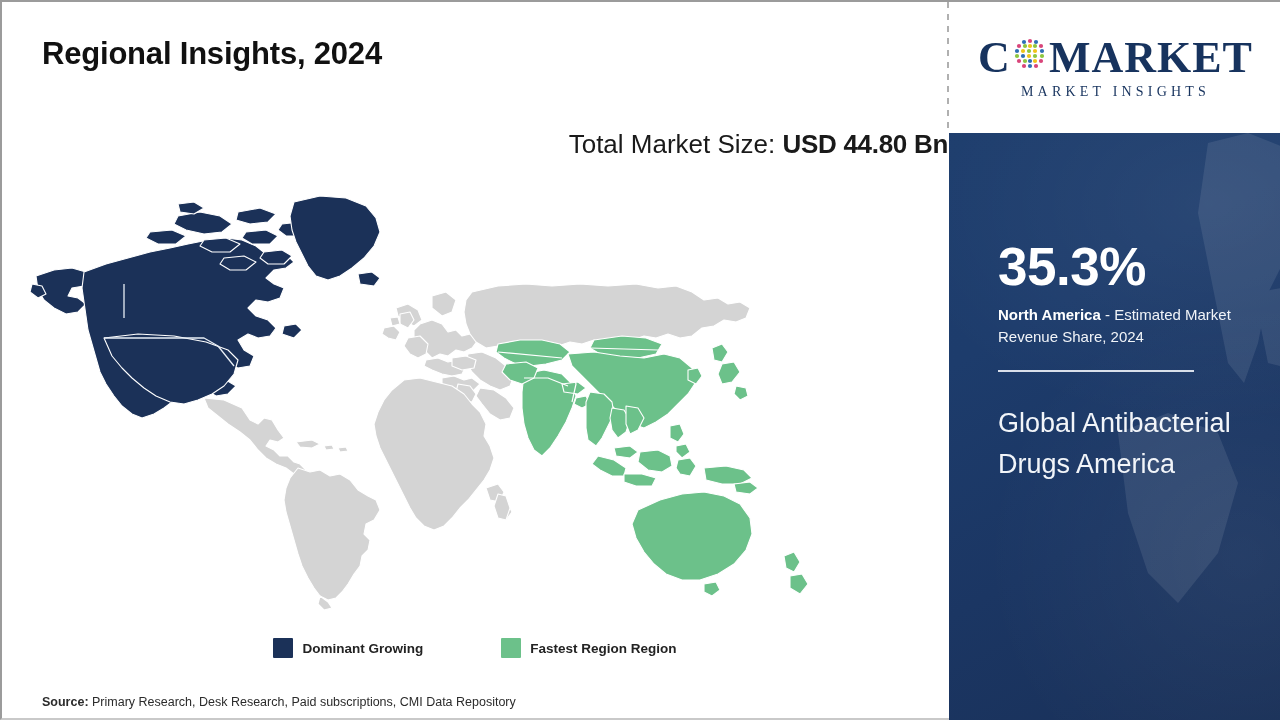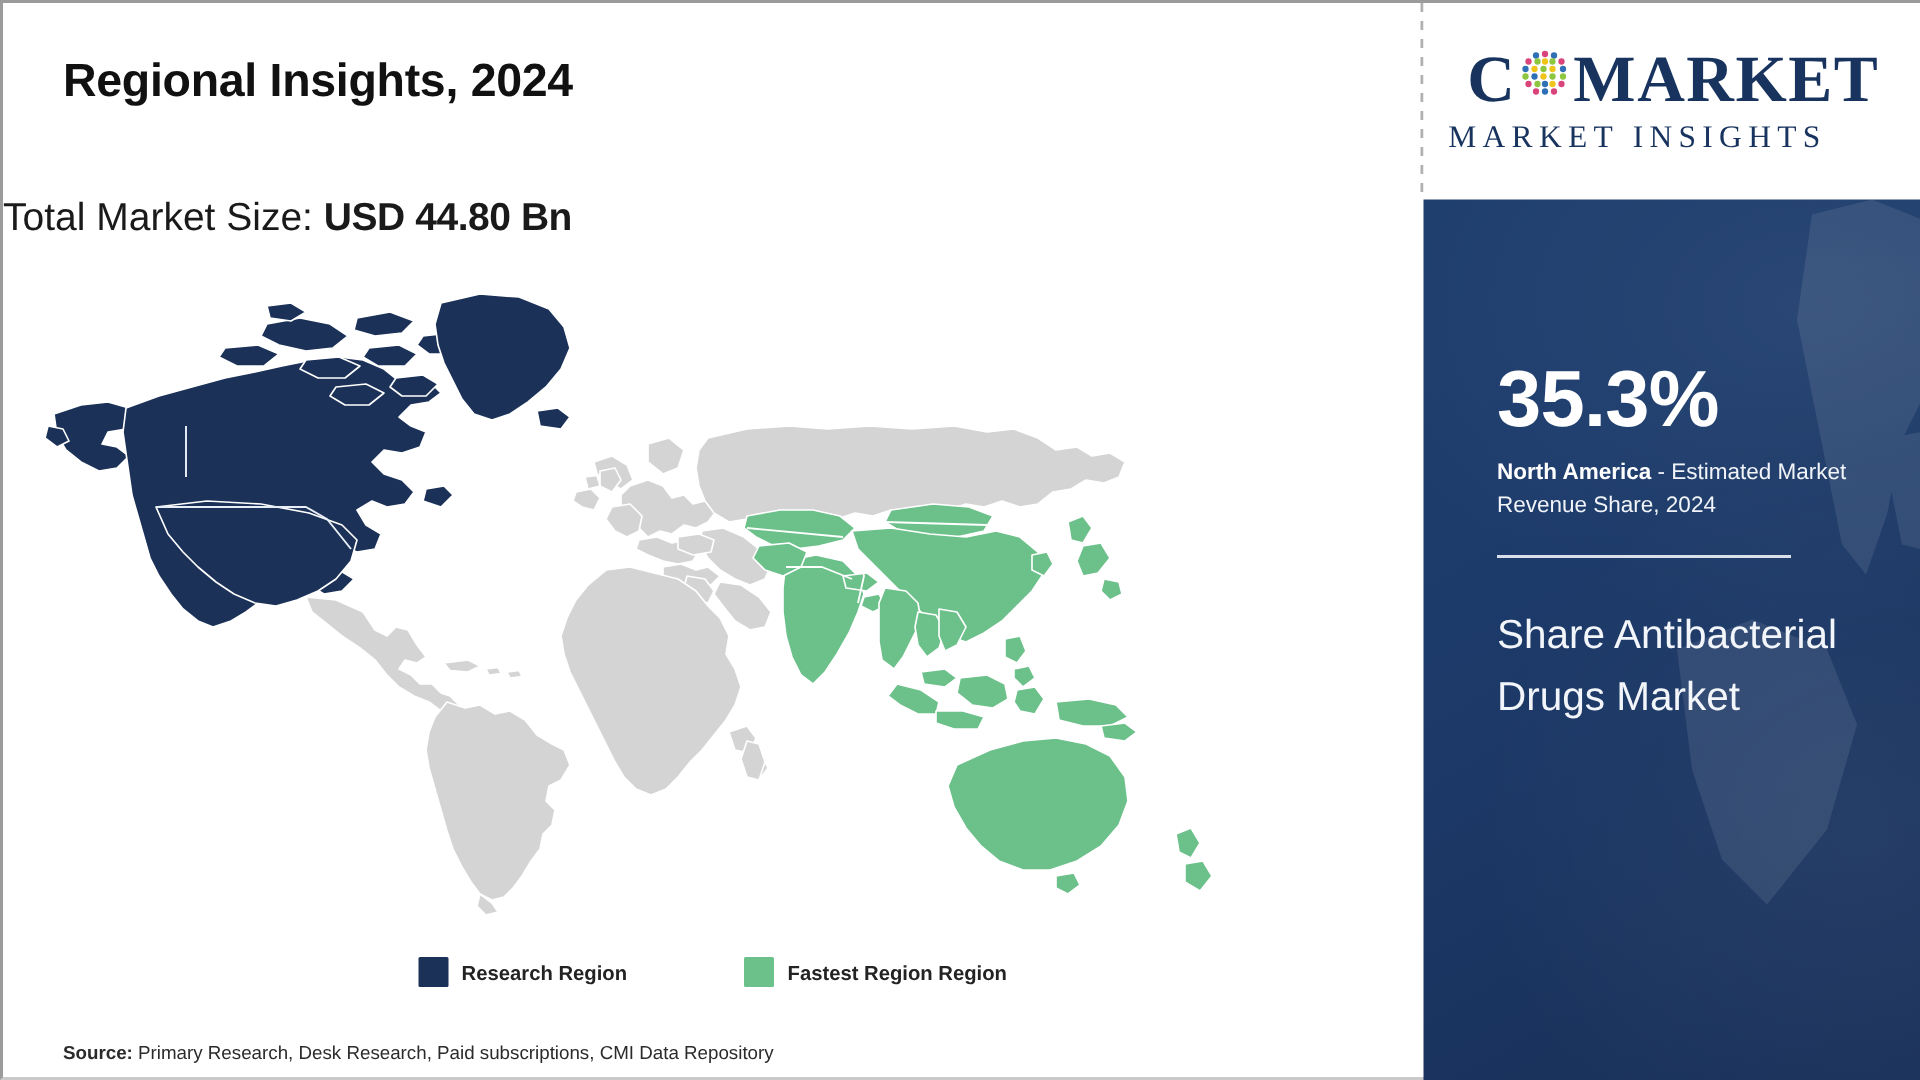"MARKET INSIGHTS" #logo-sub { font-size: 21px -> 14px; text-align: left -> center }
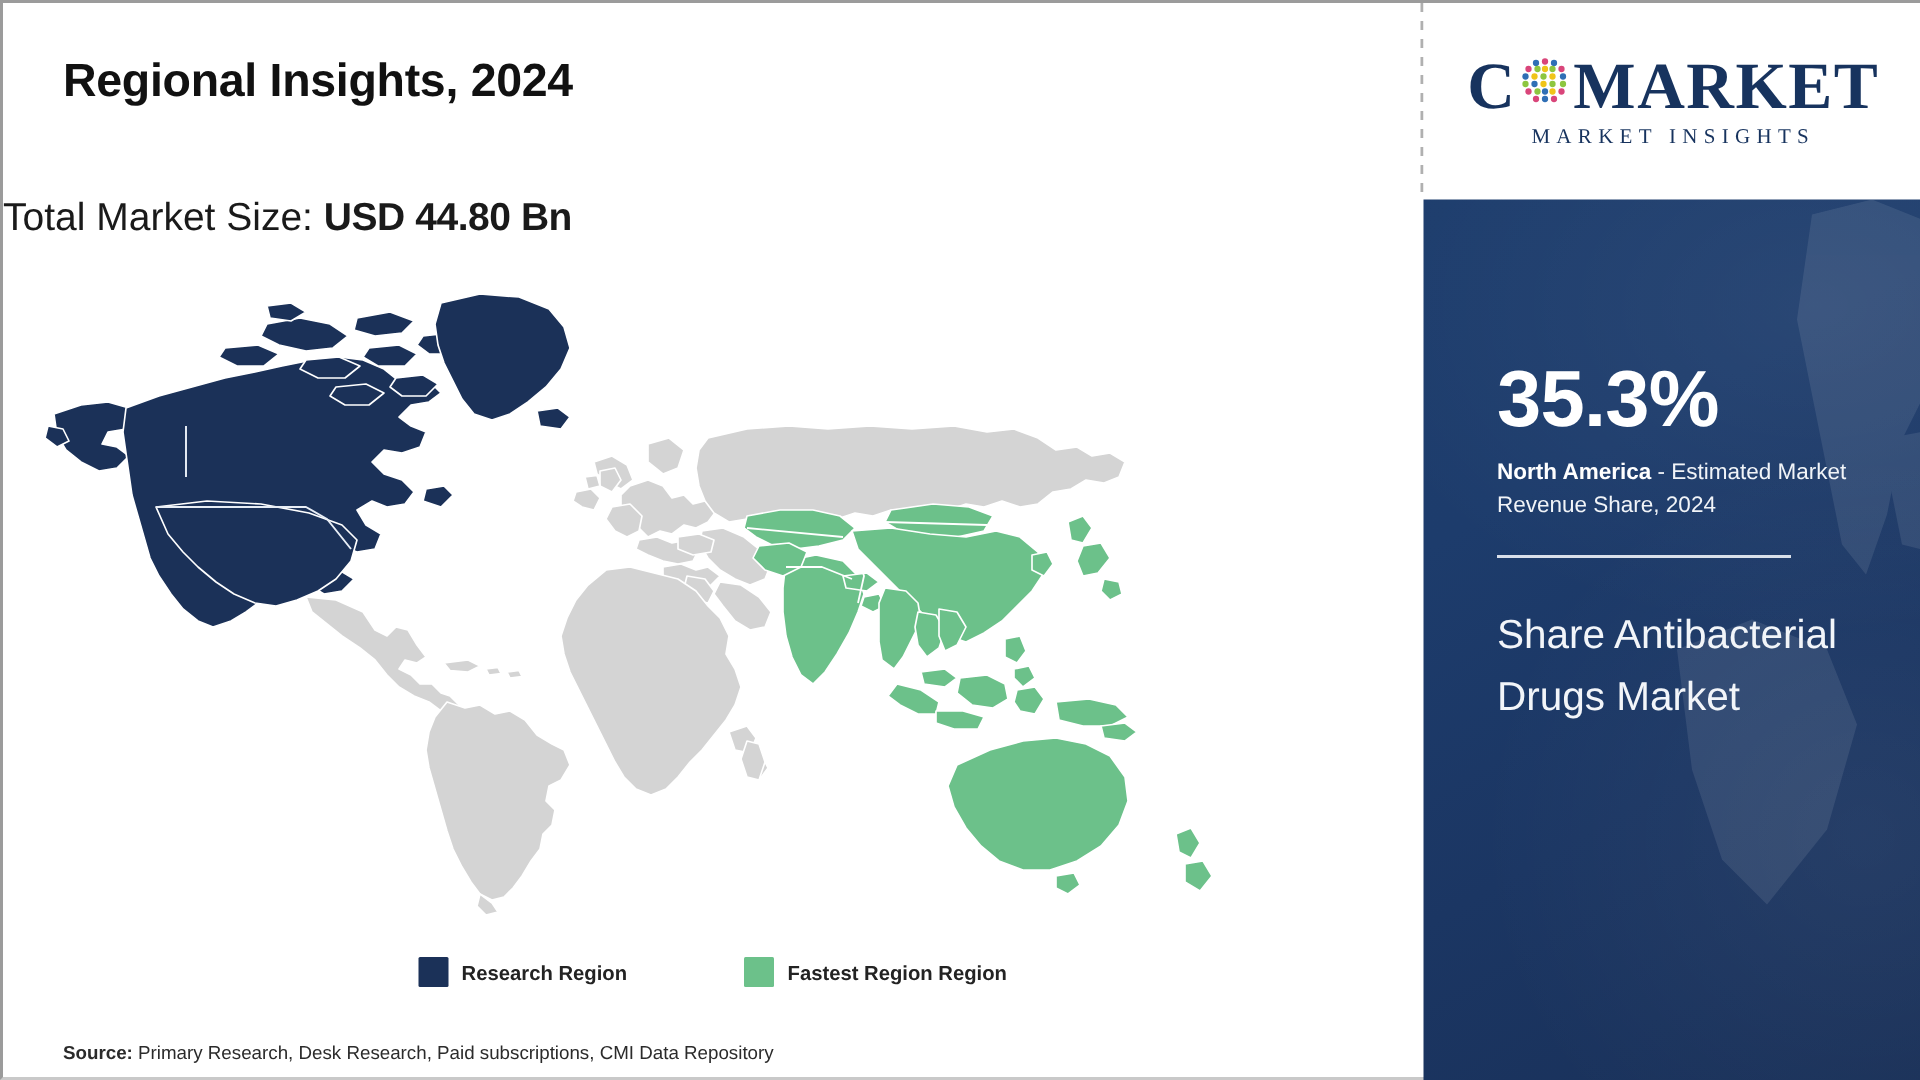"Total Market Size: USD 44.80" #market-size-line { text-align: left -> right }
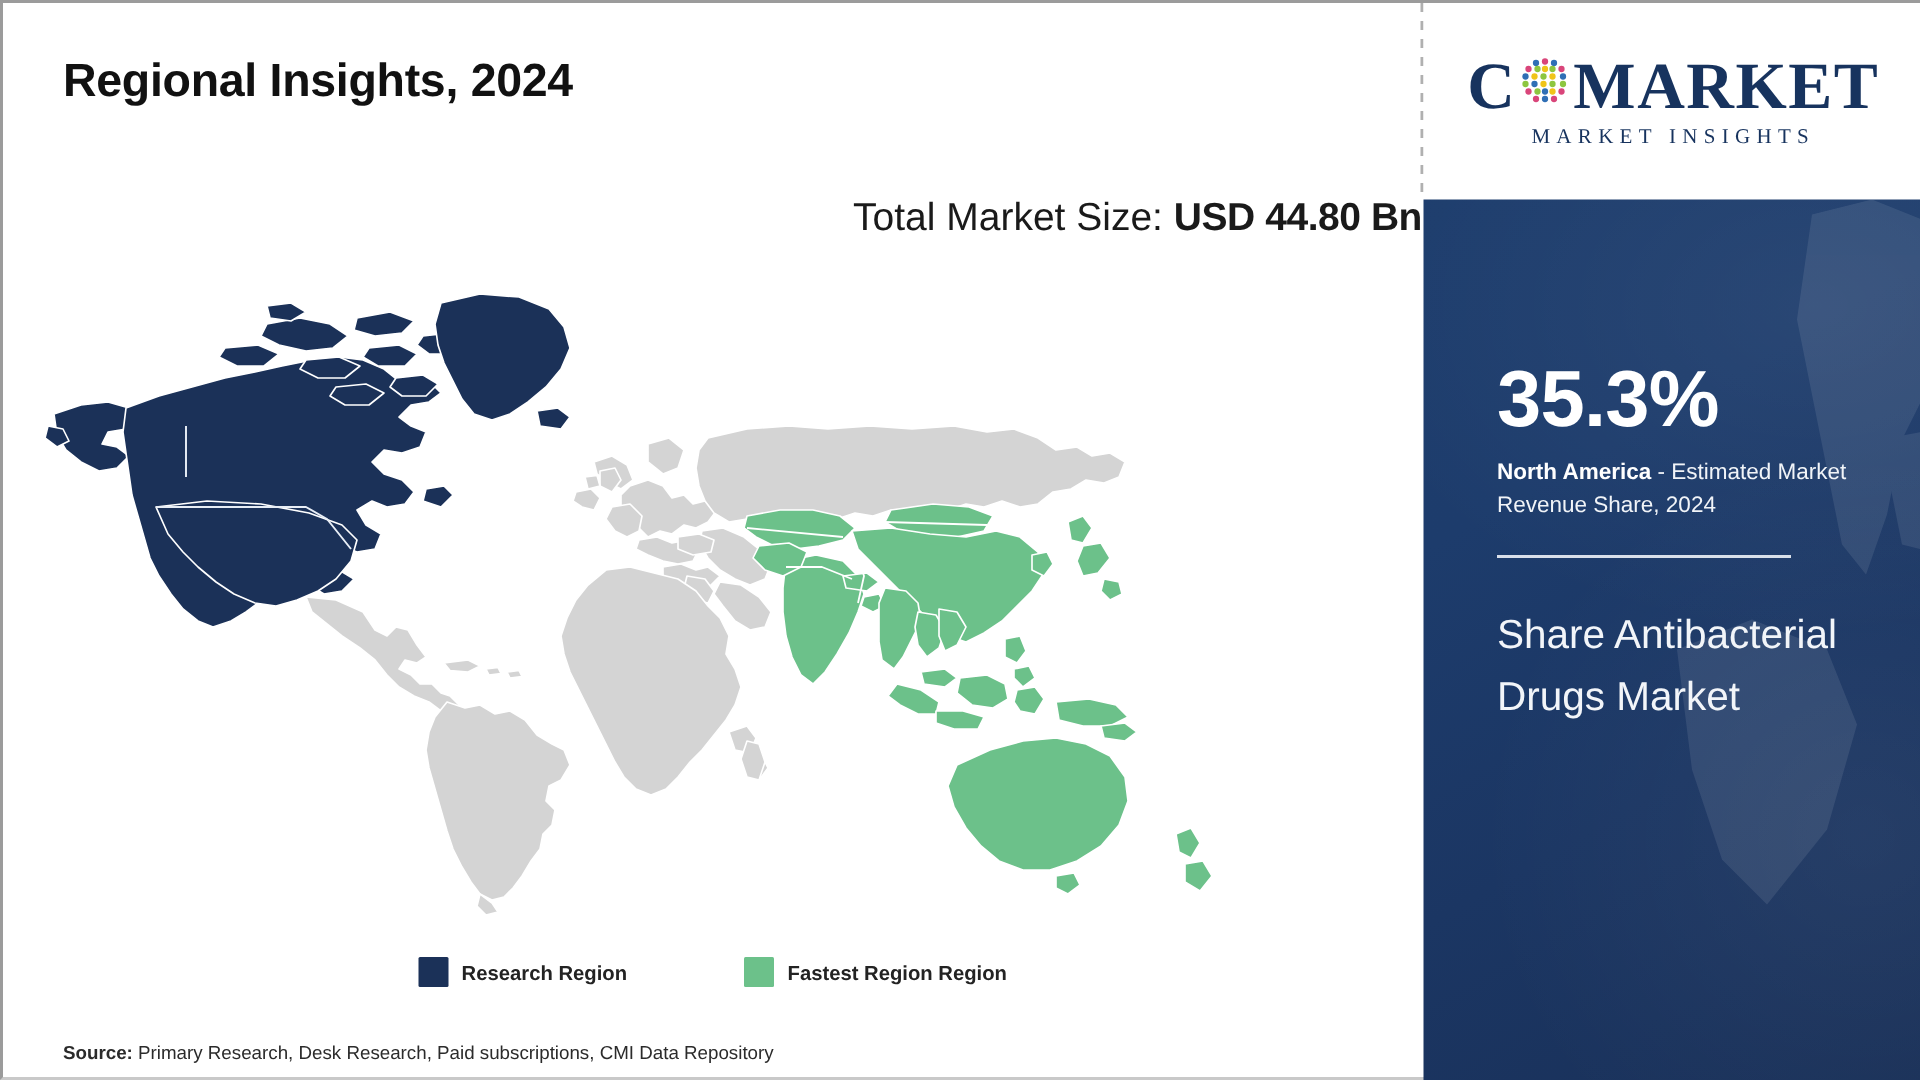"Share Antibacterial Drugs Market" div { text: Share Antibacterial Drugs Market -> Global Antibacterial Drugs America }
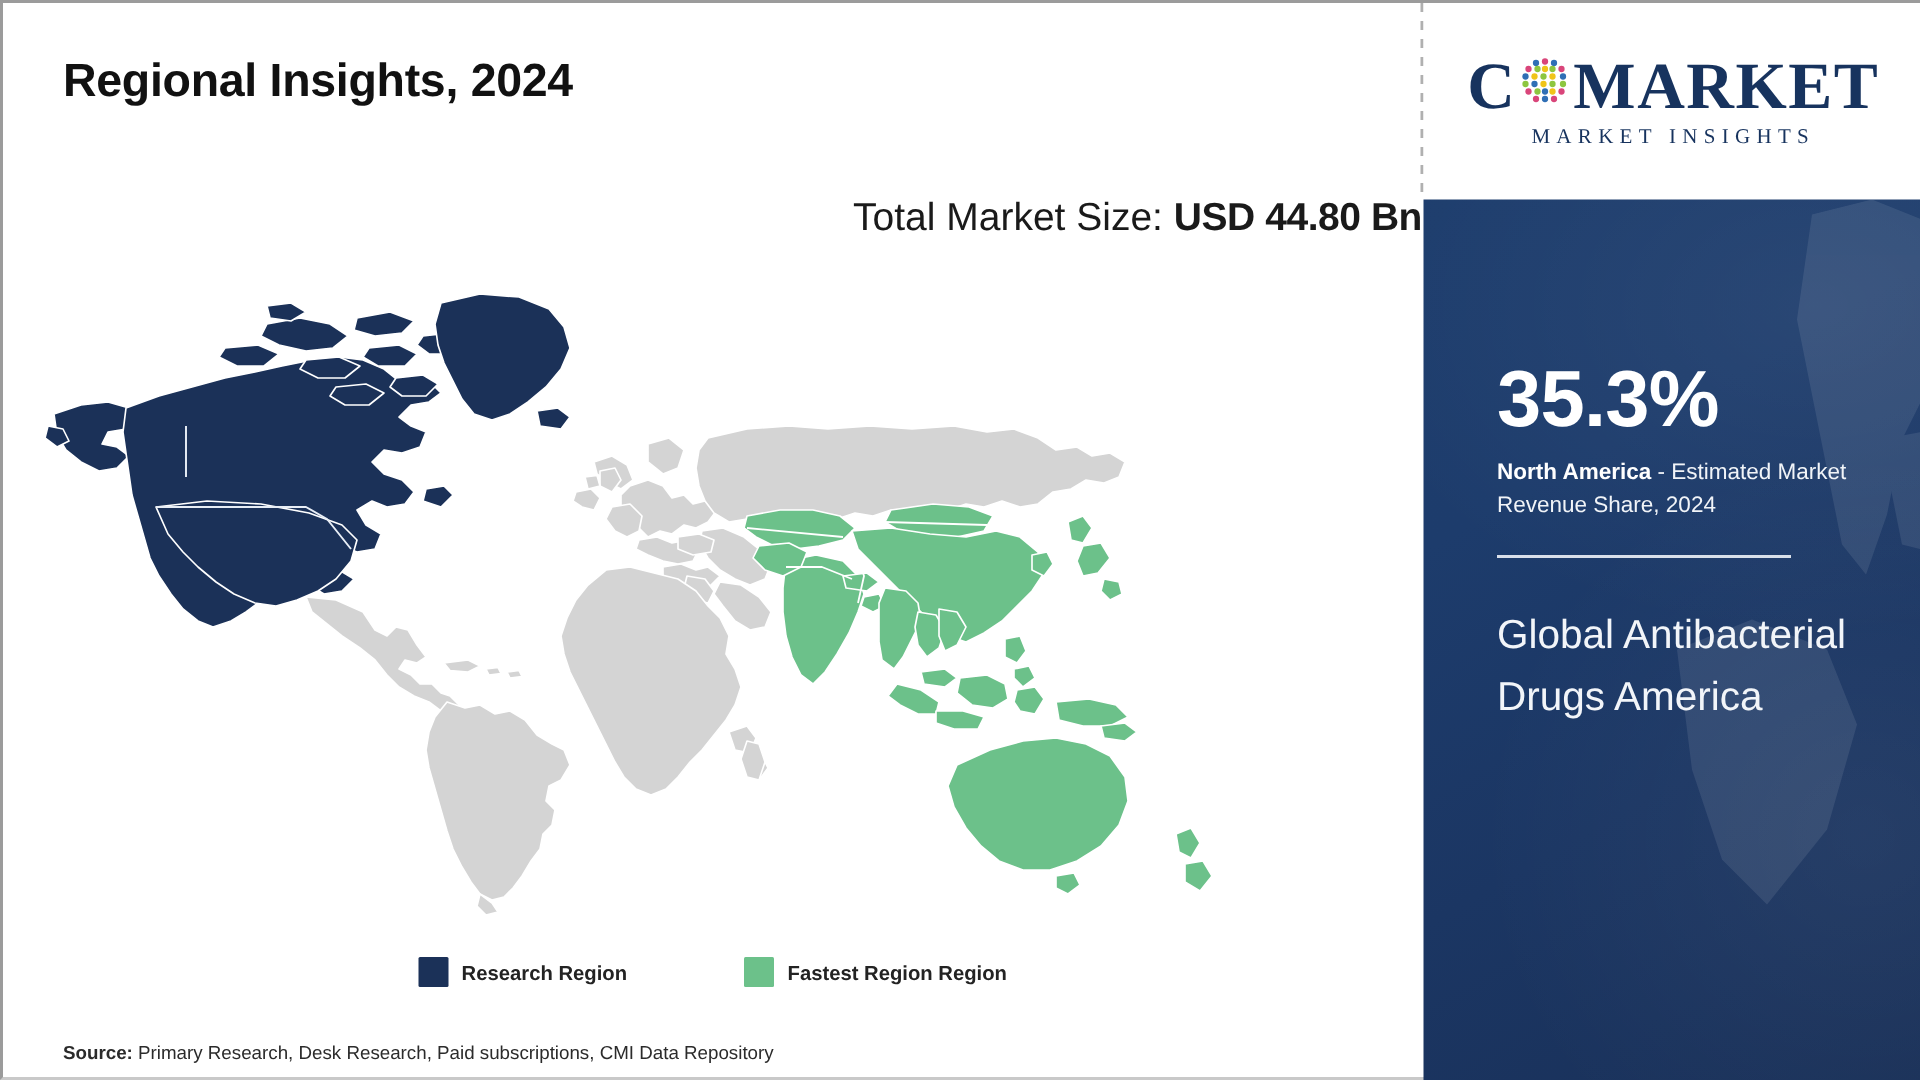"Research Region" span.legend-label { text: Research Region -> Dominant Growing }
